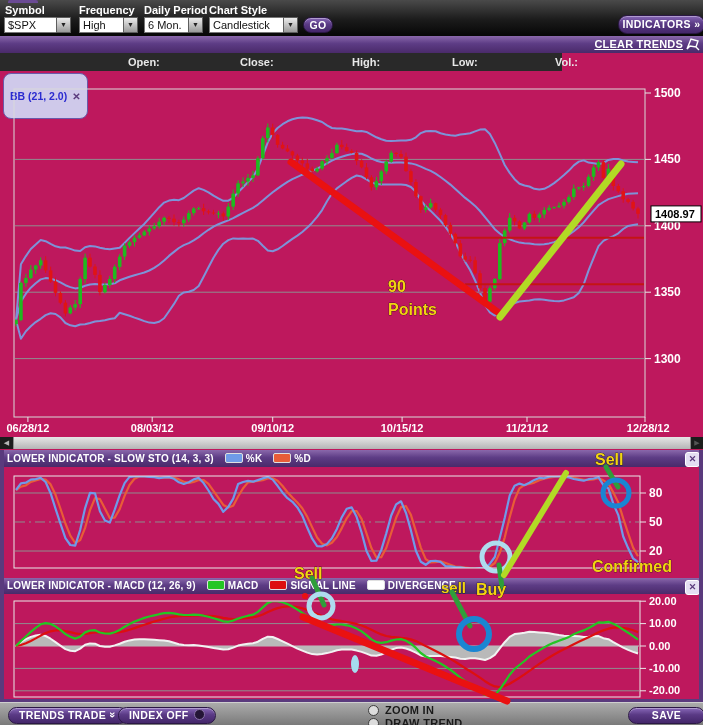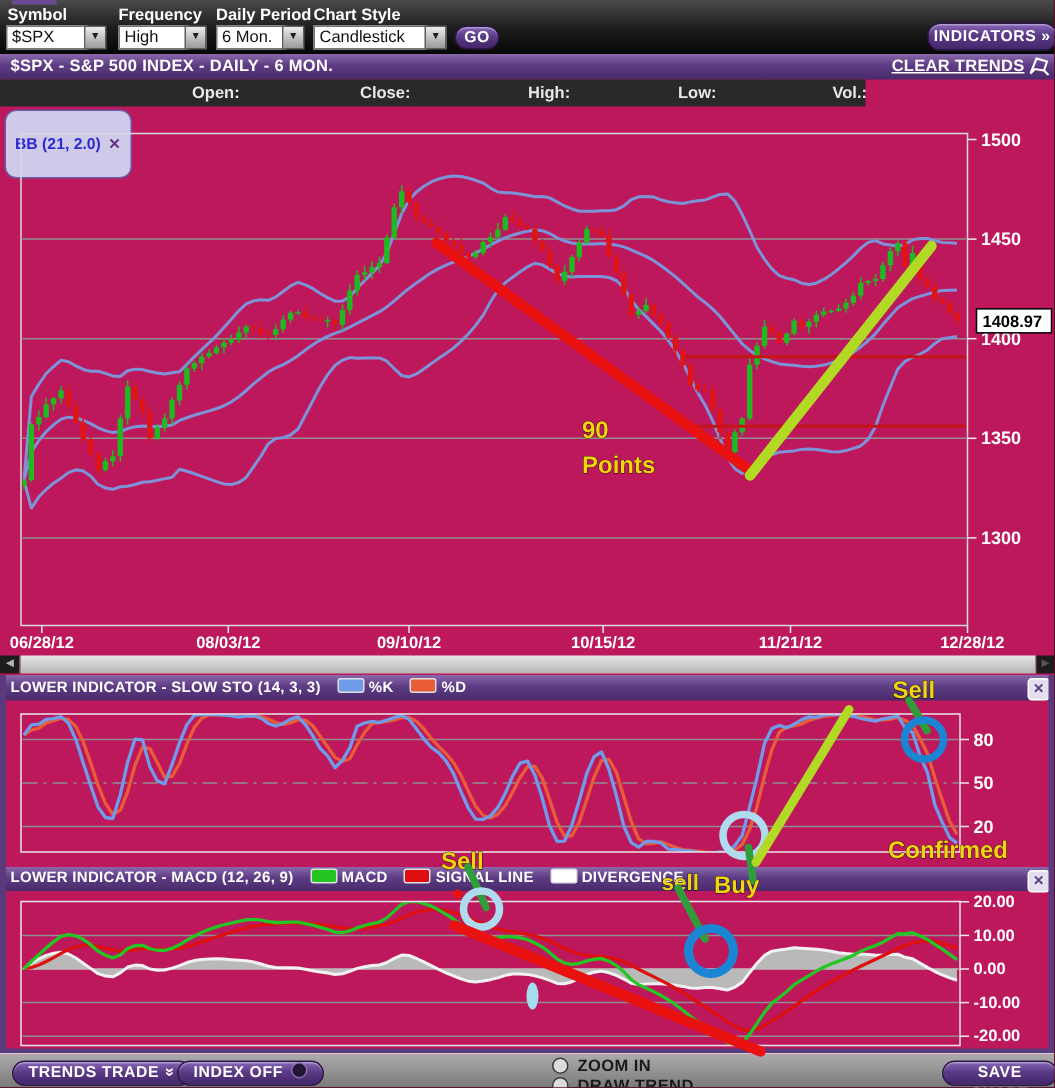"$SPX - S&P 500 INDEX" span { html: <span>$SPX - S&amp;P 500 INDEX - DAILY - 6 MON.</span> -> none }
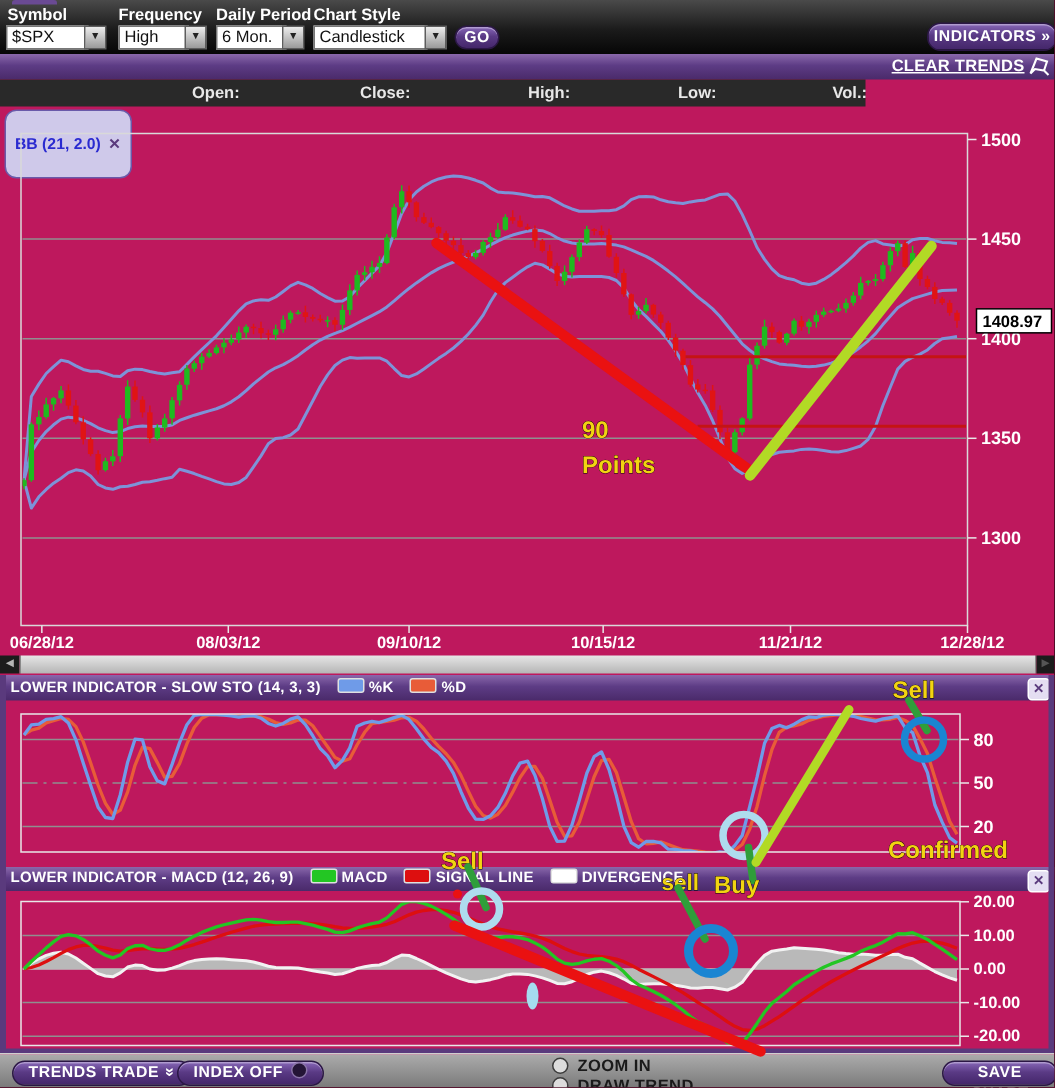"Open:" .quoterow { padding-left: 15px -> none }
